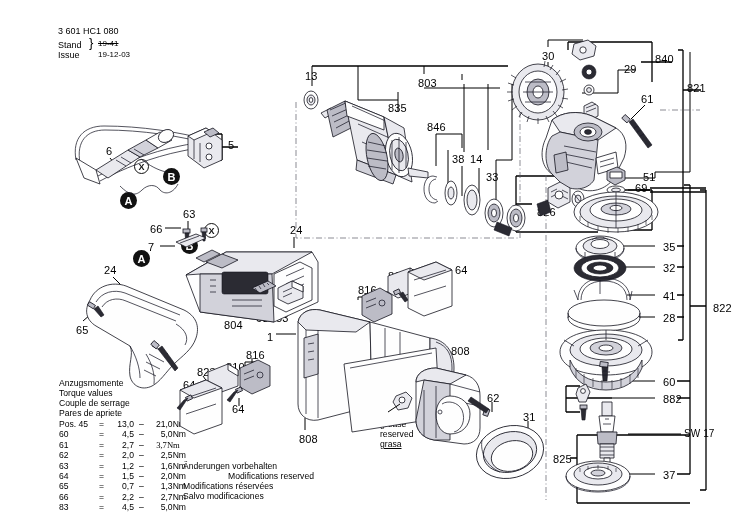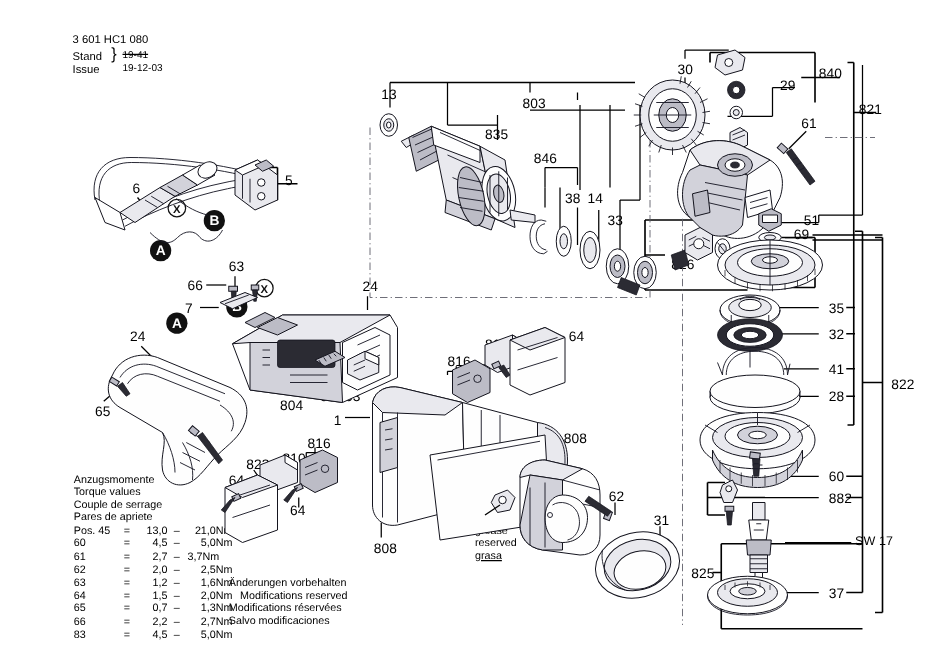"3,7Nm" div.tbl { font-family: none -> Liberation Serif, serif; text-align: left -> center }
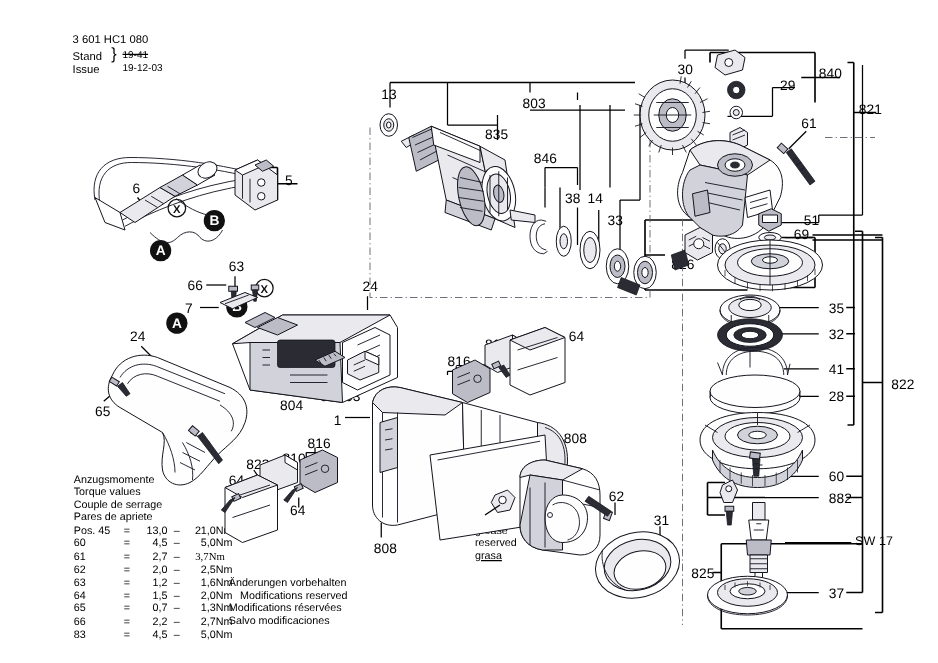"Modifications reserved" div.txt { left: 192px -> 180px; padding-left: none -> 48px }
